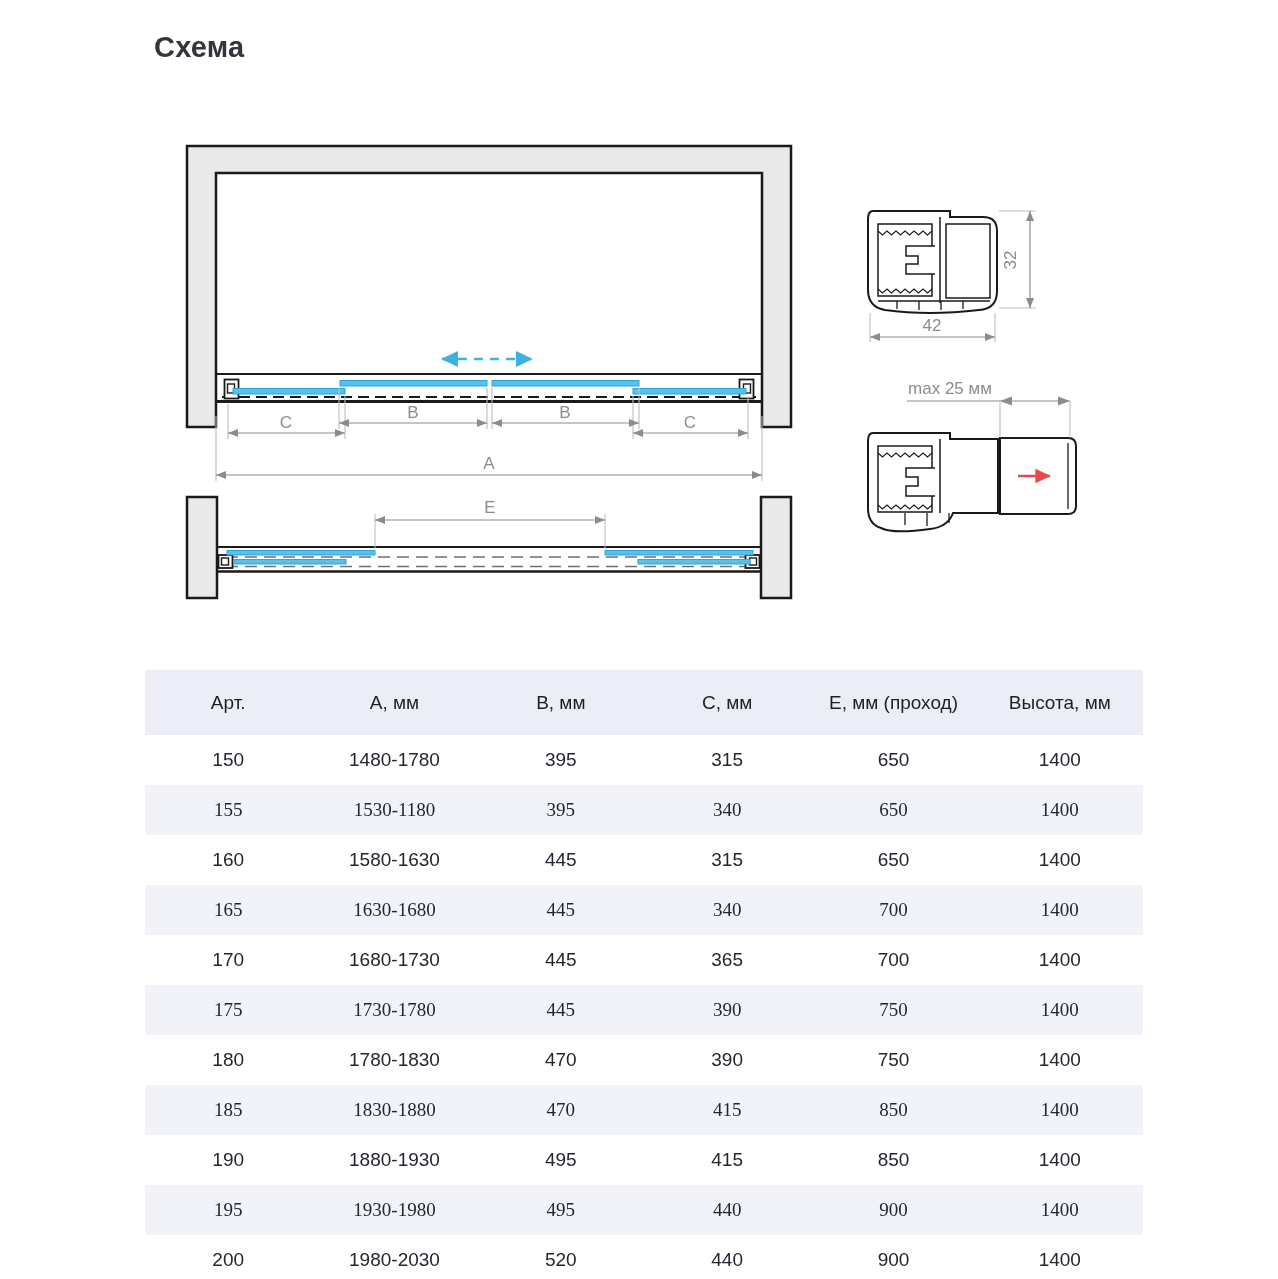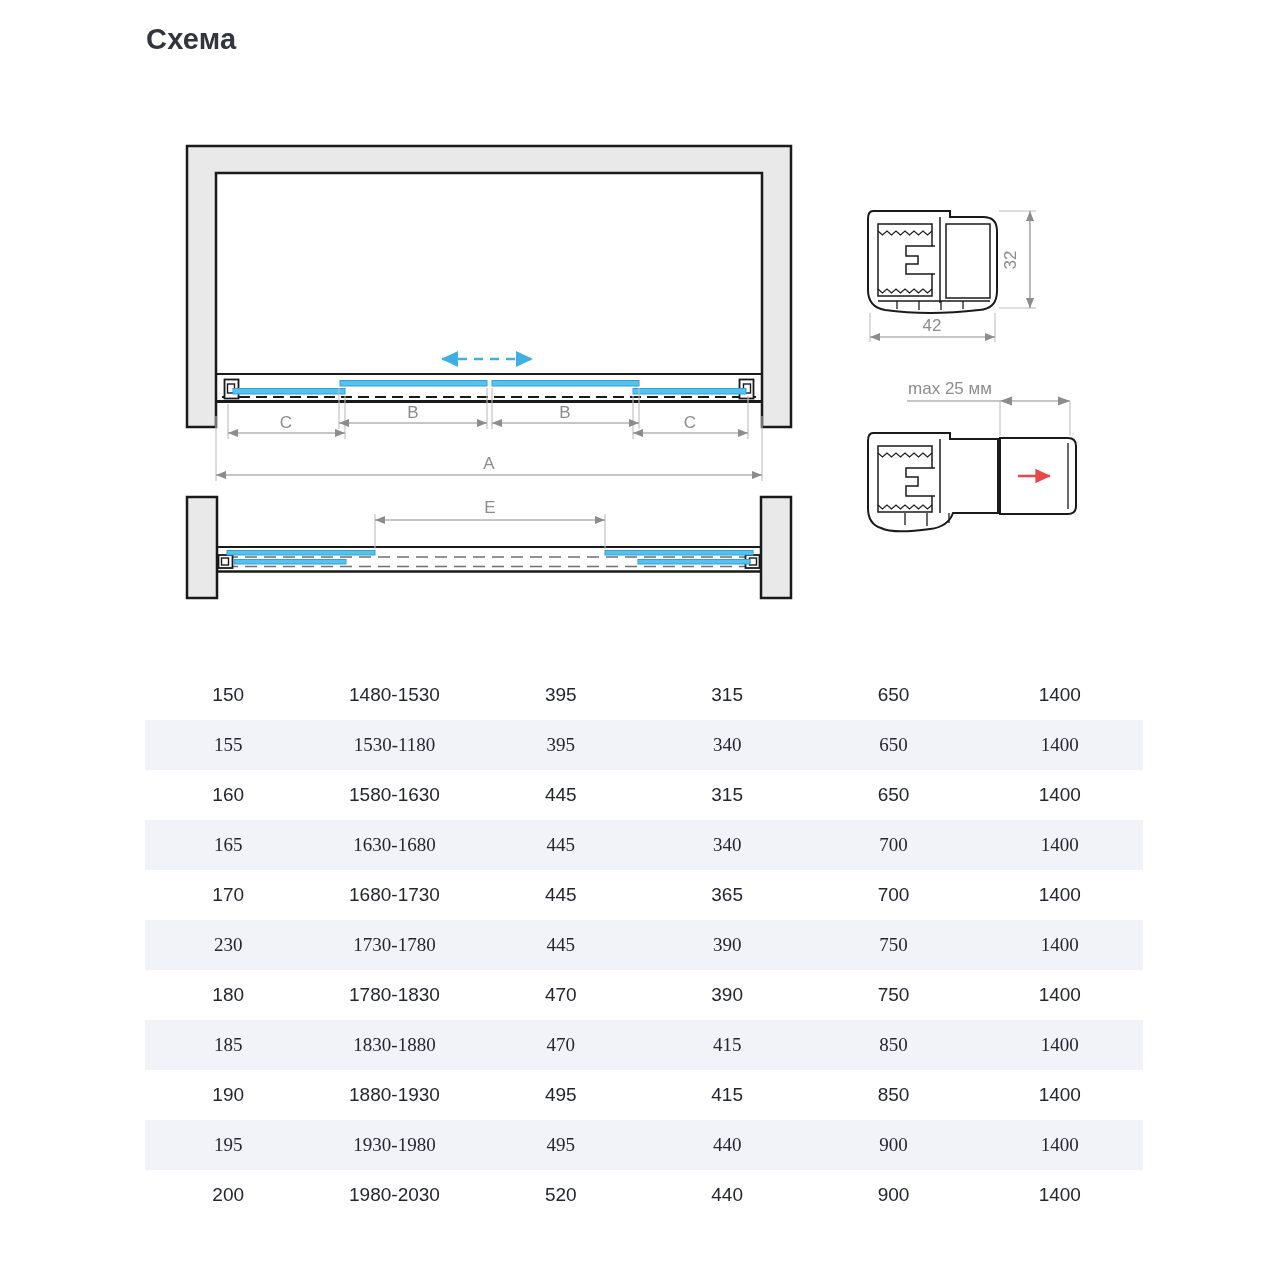"Схема" .title { margin: 1px -> 9px }
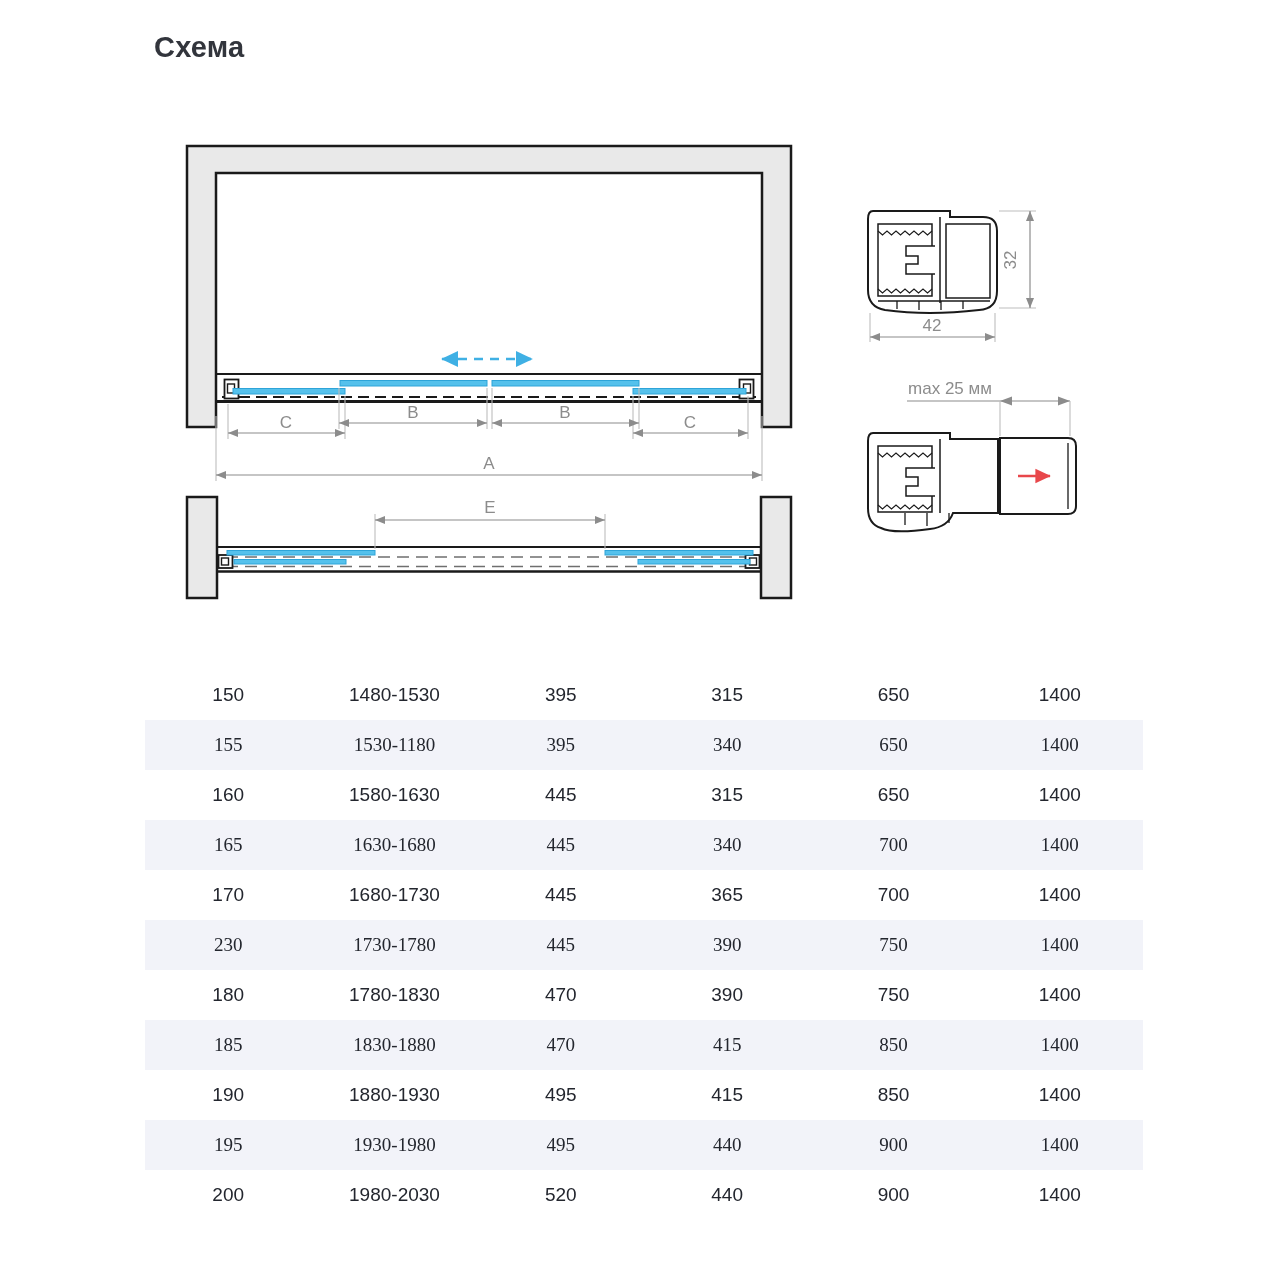"Арт." div.tr { html: none -> <div> <div>Арт.</div> <div>А, мм</div> <div>В, мм</div> <div>С, мм</div> <div>Е, мм (проход)</div> <div>Высота, мм</div> </div> }
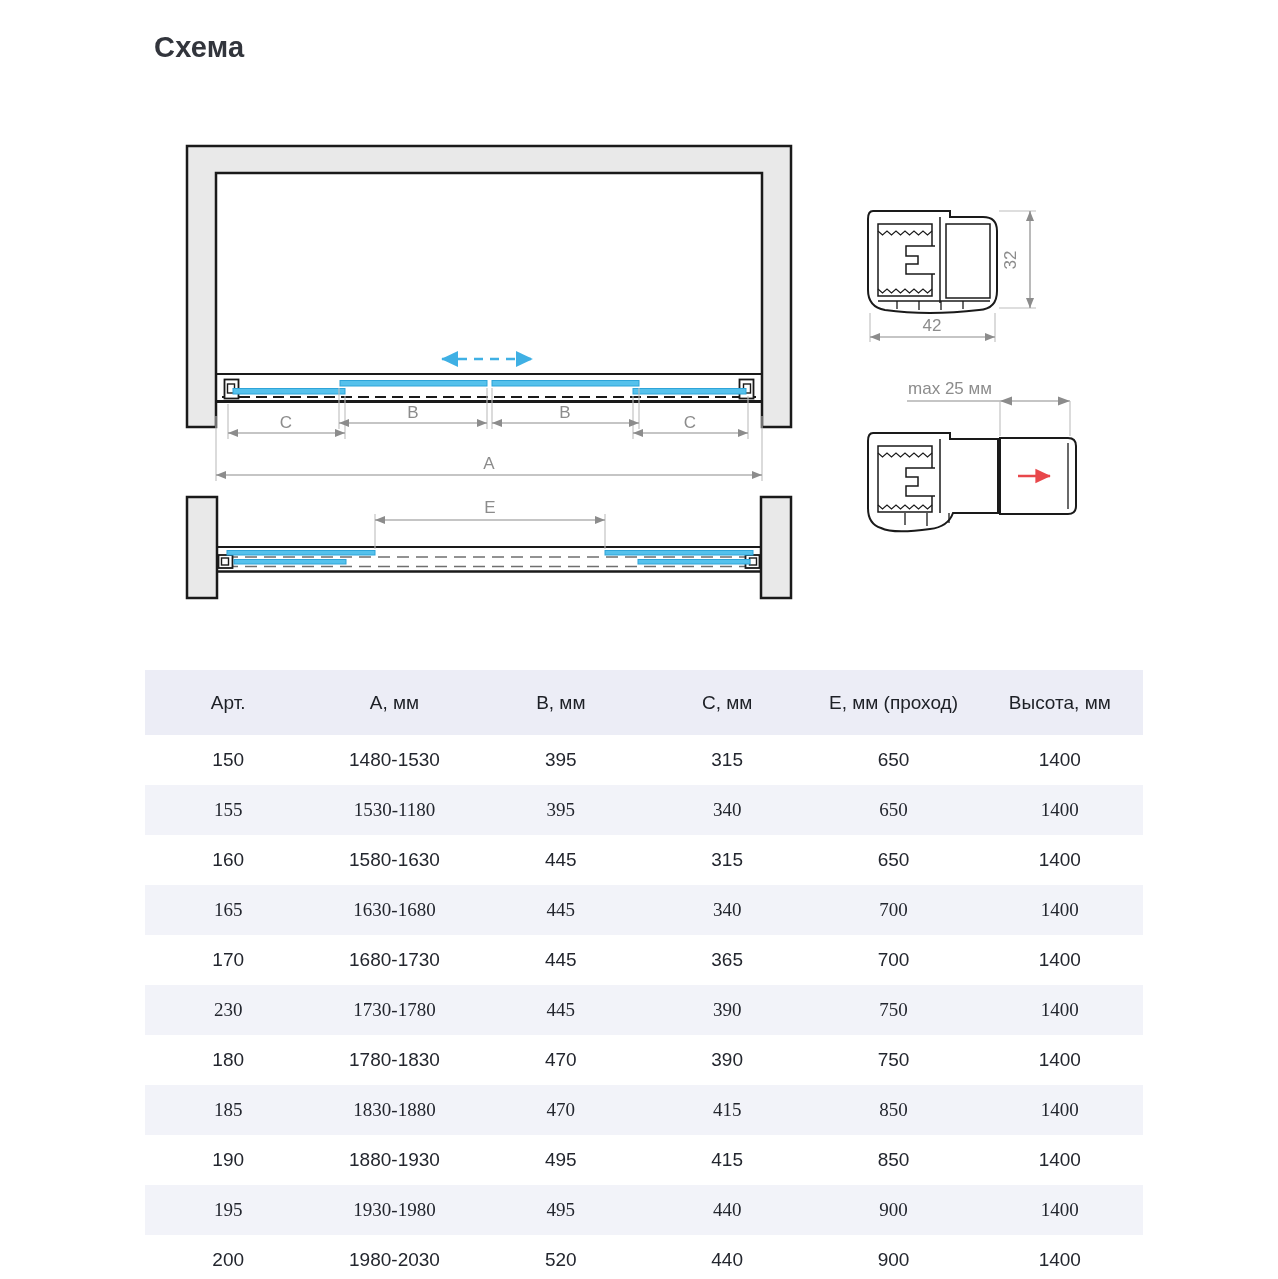"1480-1530" div.td { text: 1480-1530 -> 1480-1780 }
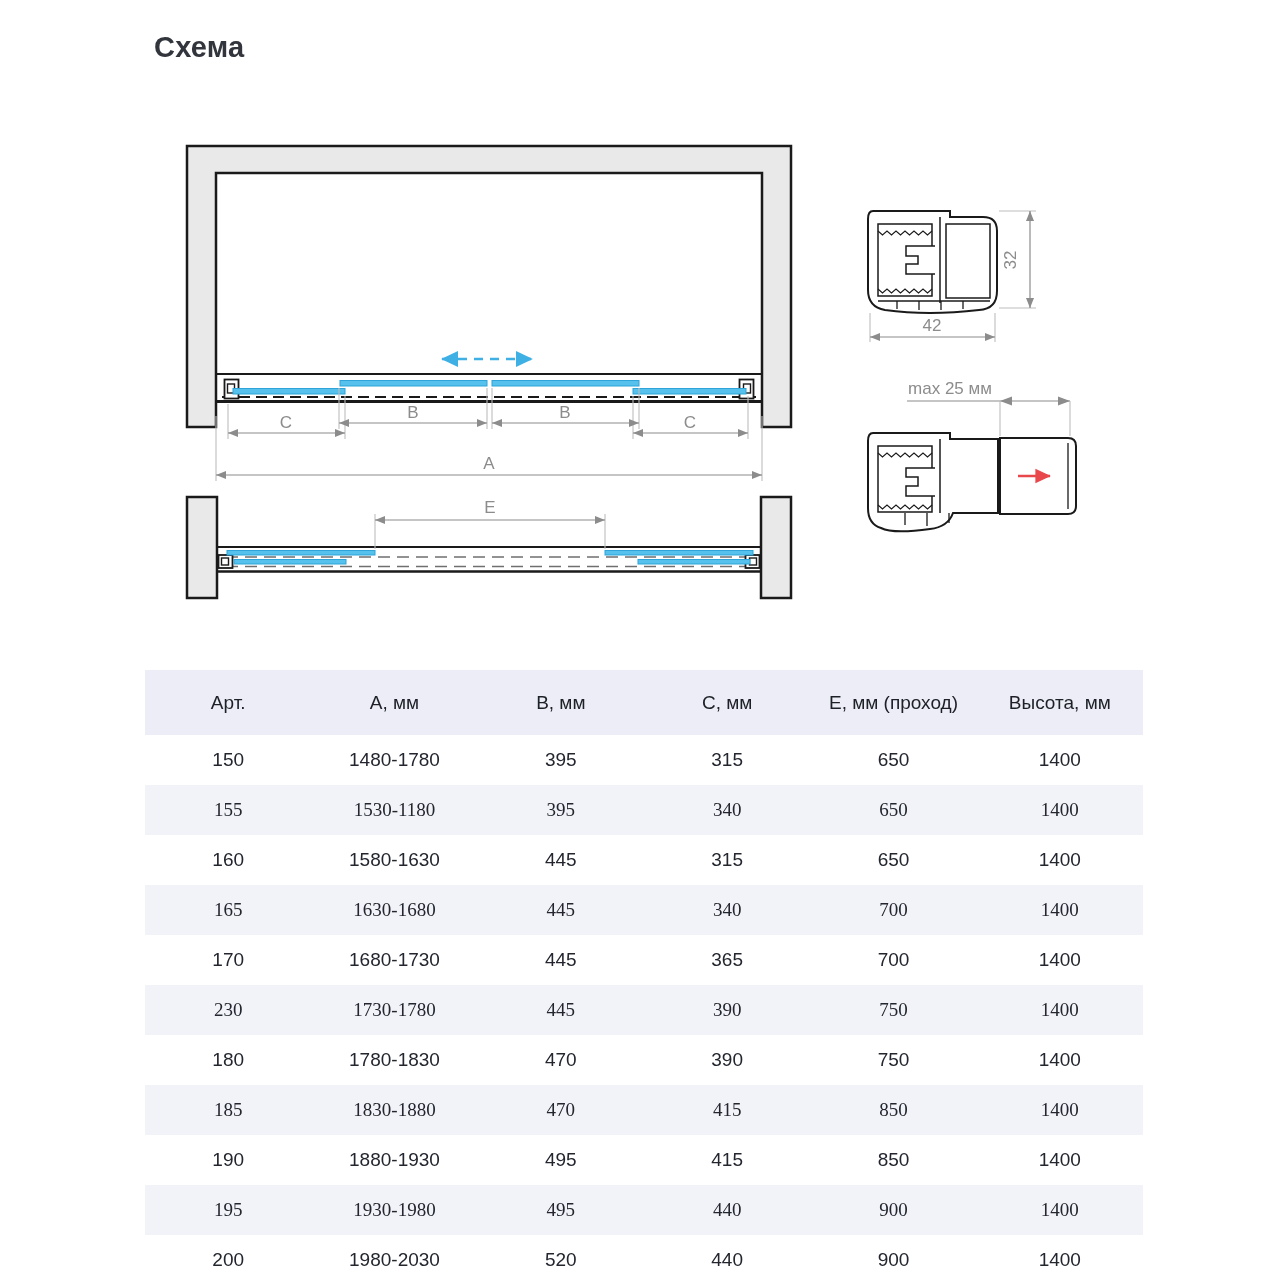"230" div.td { text: 230 -> 175 }
